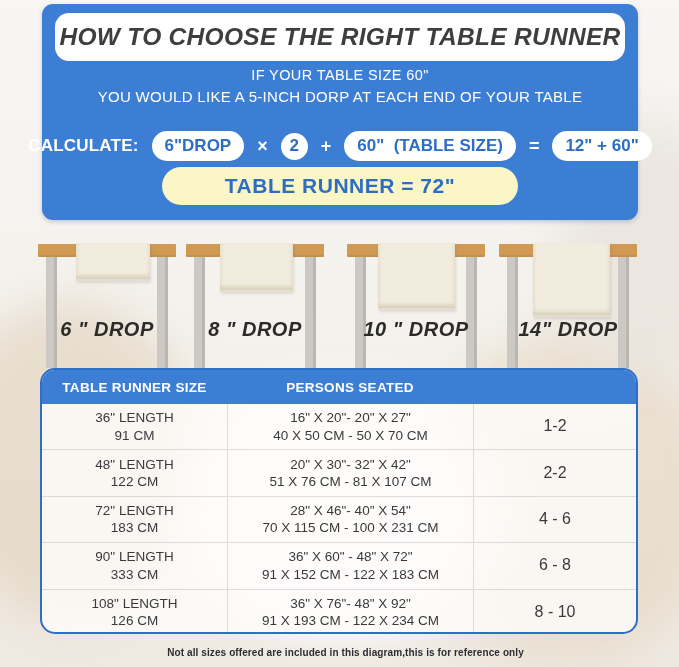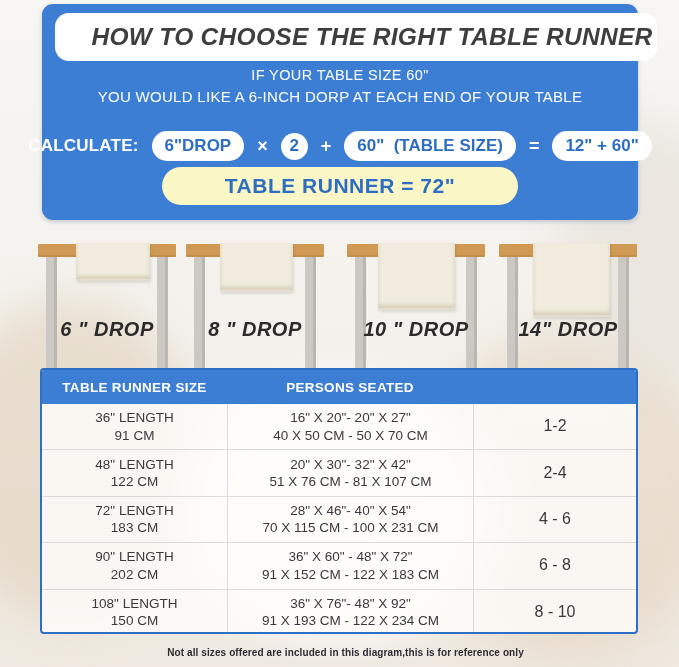"HOW TO CHOOSE THE RIGHT" .title-box { padding-left: 32px -> none }
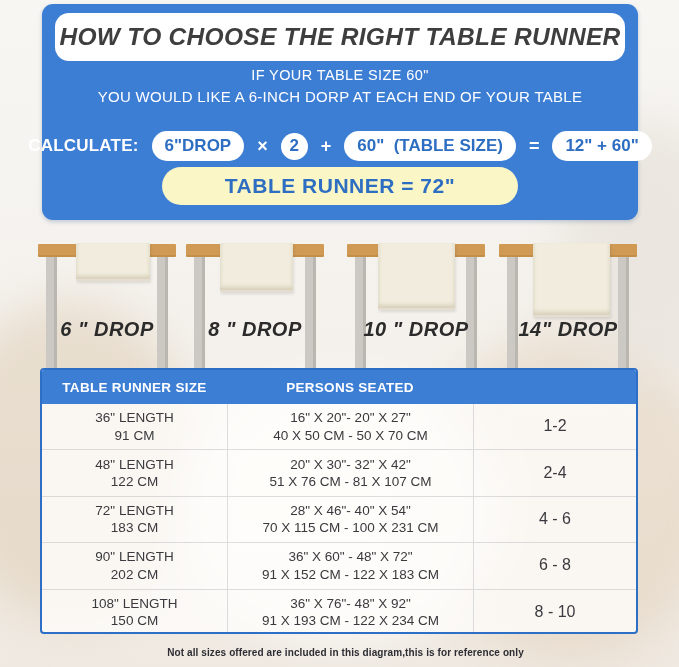"YOU WOULD LIKE A 6-INCH" p.sub2 { text: 6-INCH -> 5-INCH }
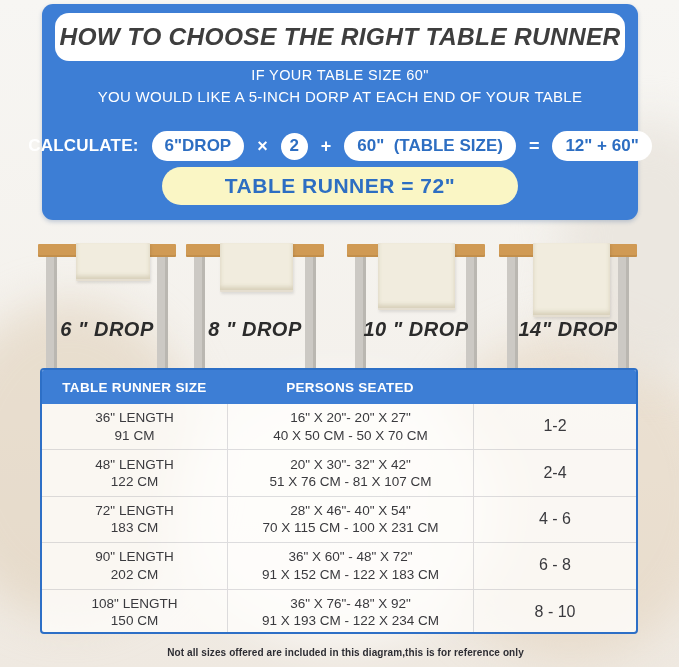"TABLE RUNNER SIZE" .chart { border-radius: 4px -> 15px }
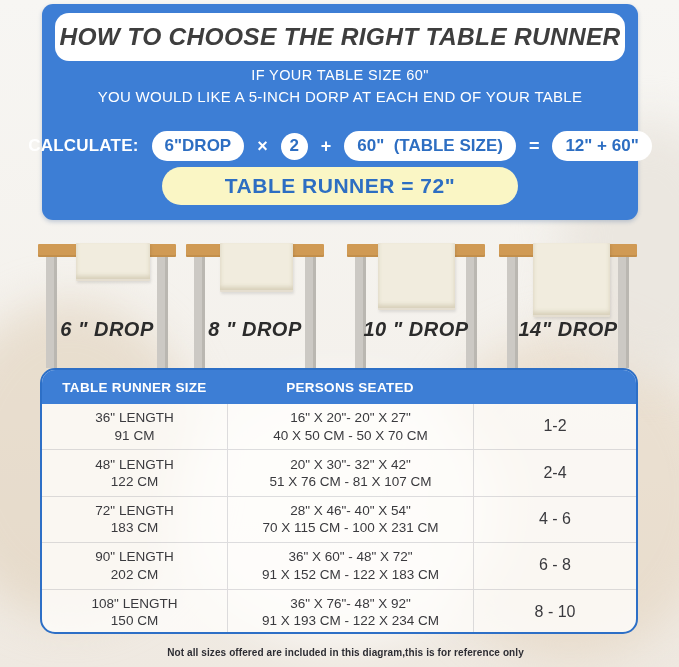"2-4" div.cell { text: 2-4 -> 2-2 }
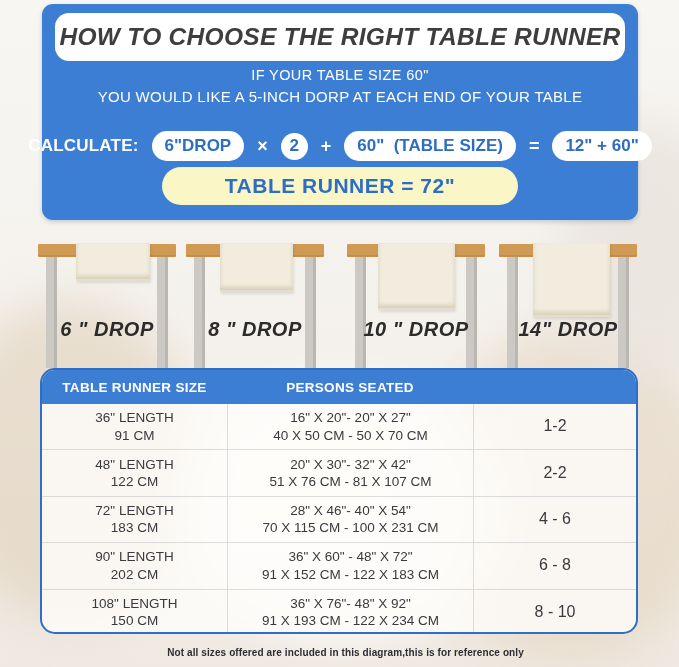"202 CM" span { text: 202 -> 333 }
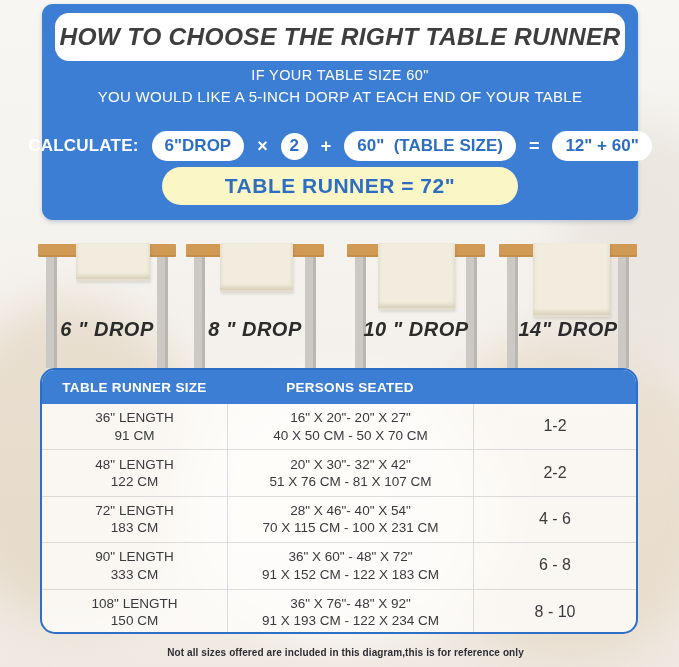"150 CM" span { text: 150 -> 126 }
